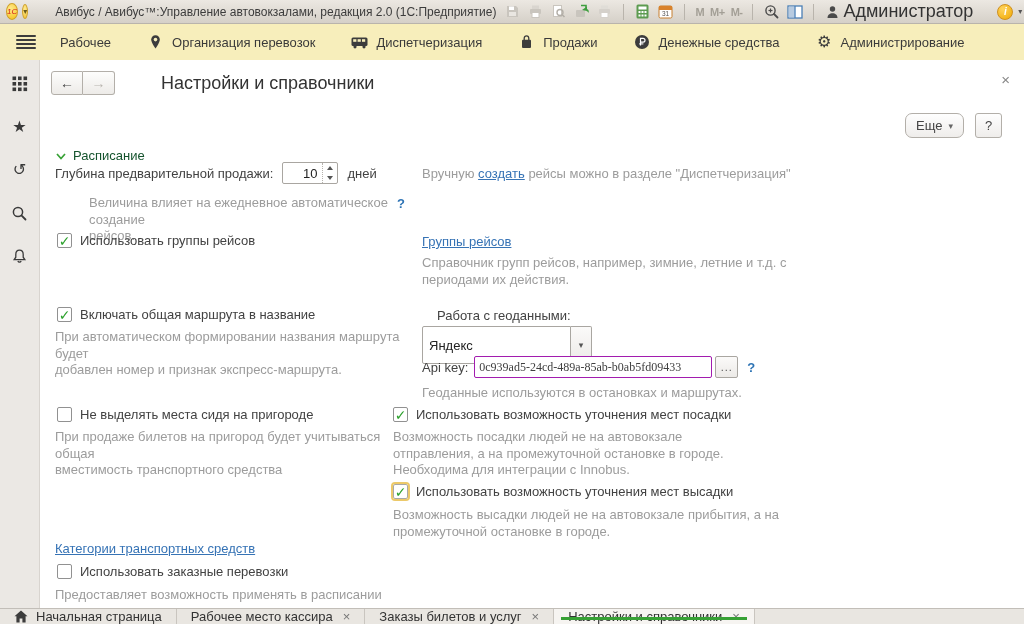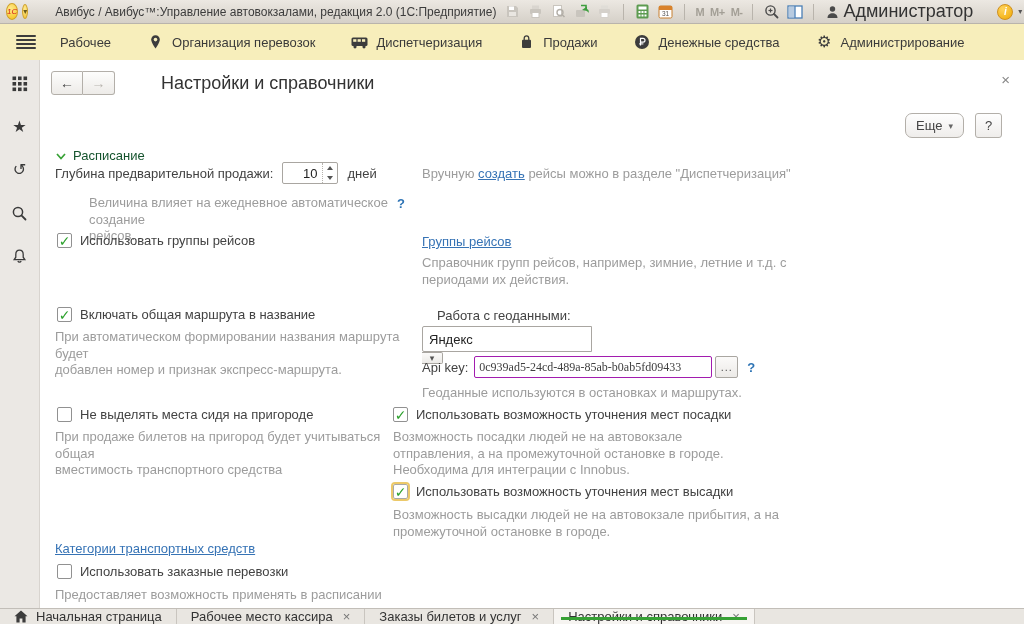"Яндекс" .combo { flex-direction: column -> none }
